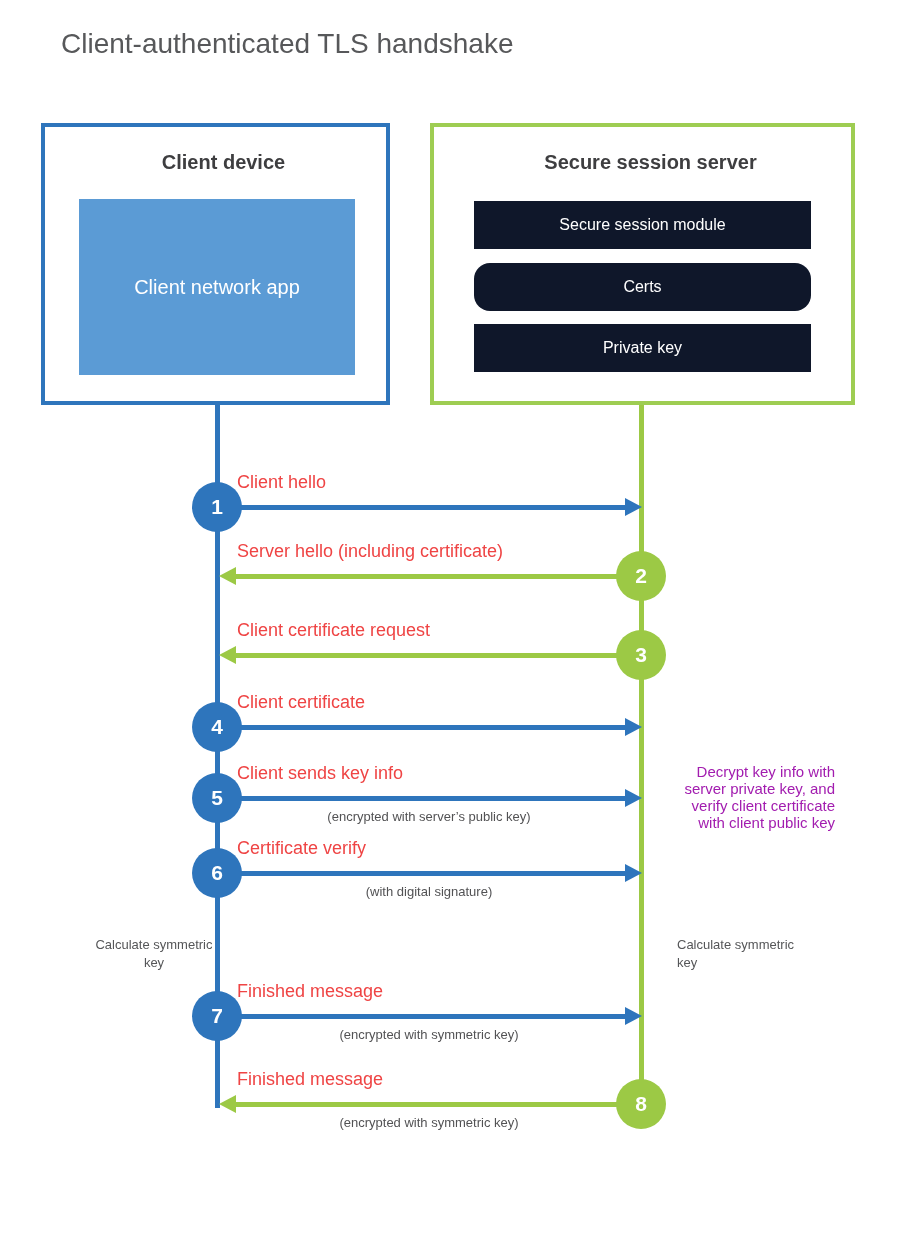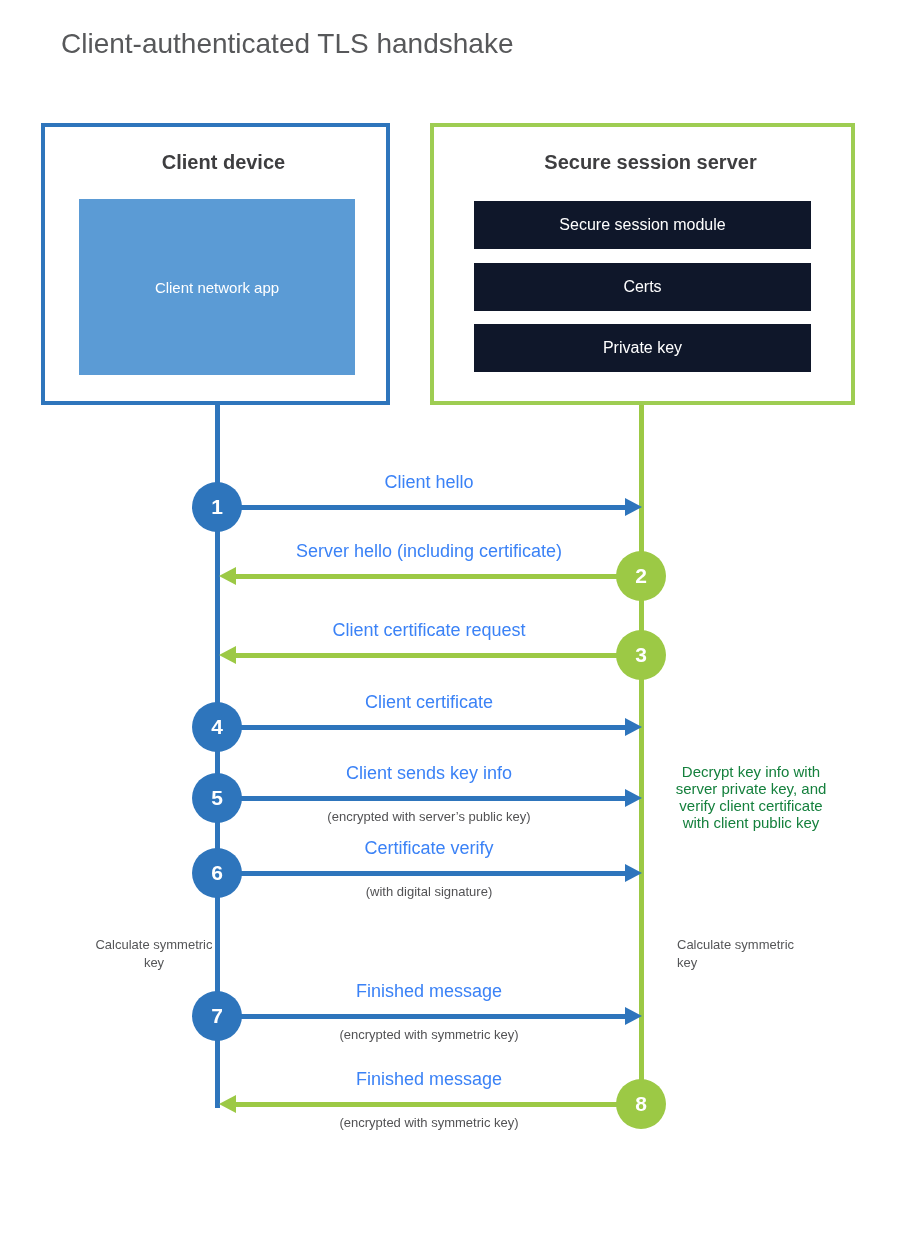"Client network app" .client-app-label { font-size: 15px -> 20px }
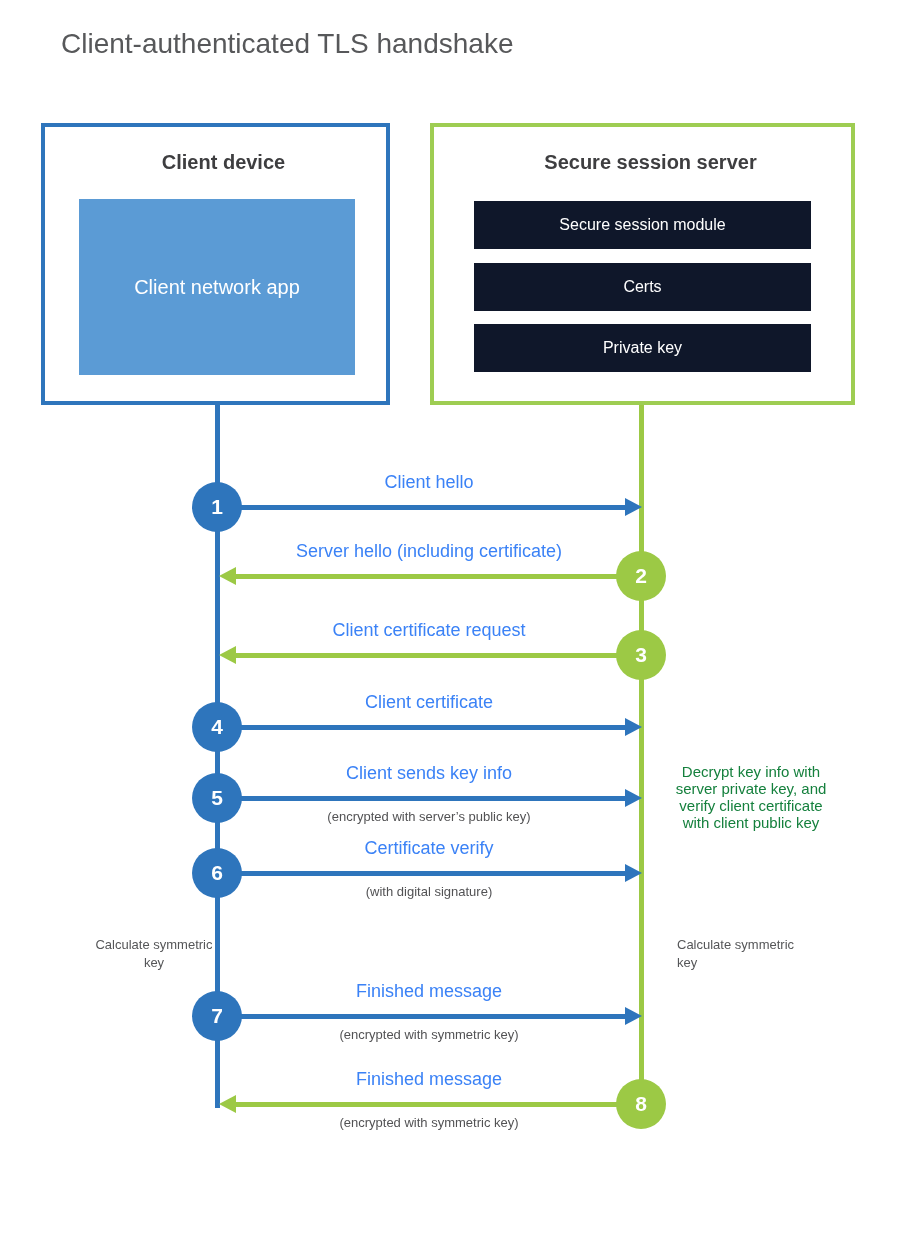"Certs" .bar-1 { border-radius: none -> 16px }
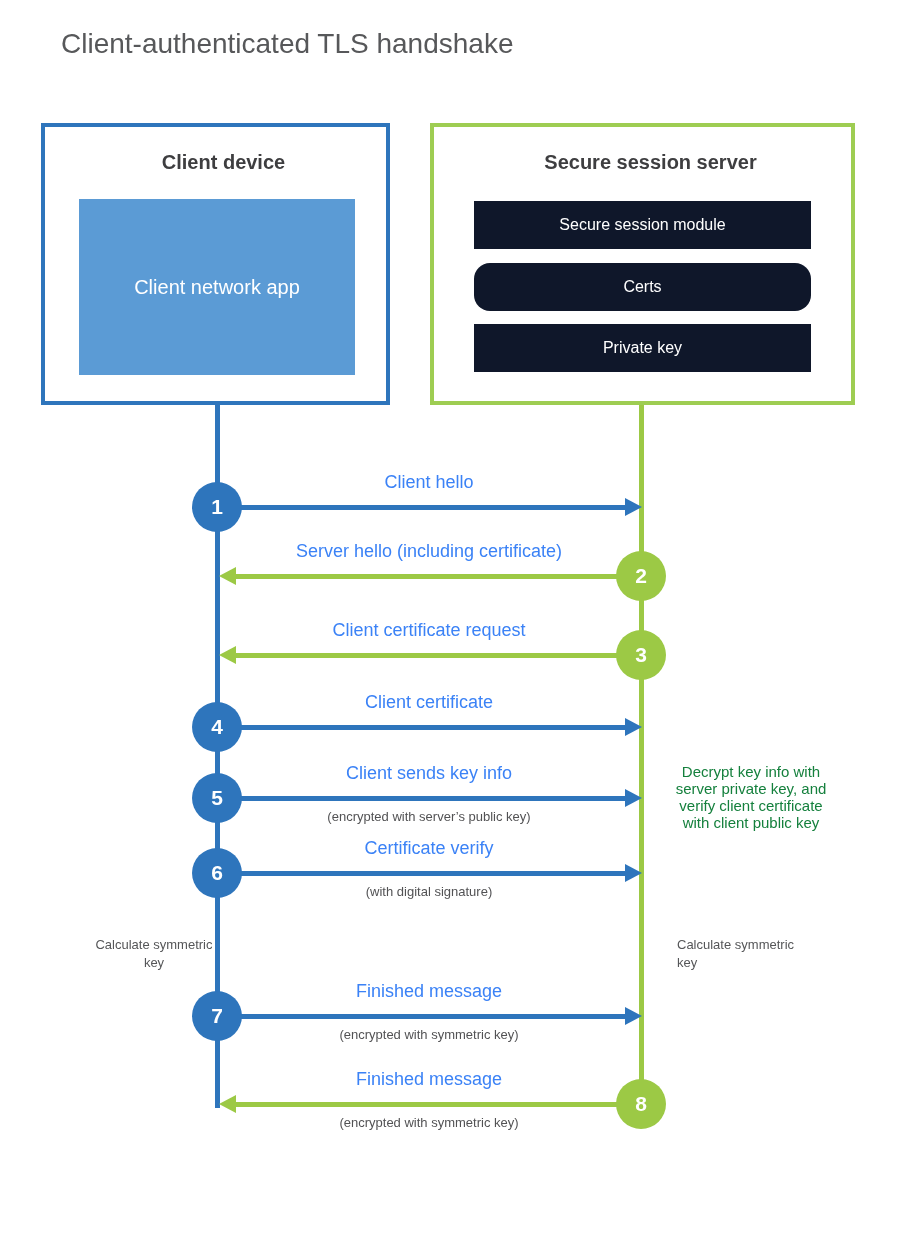"Client hello" .msg { color: #3b82f6 -> #ef4444; text-align: center -> left }
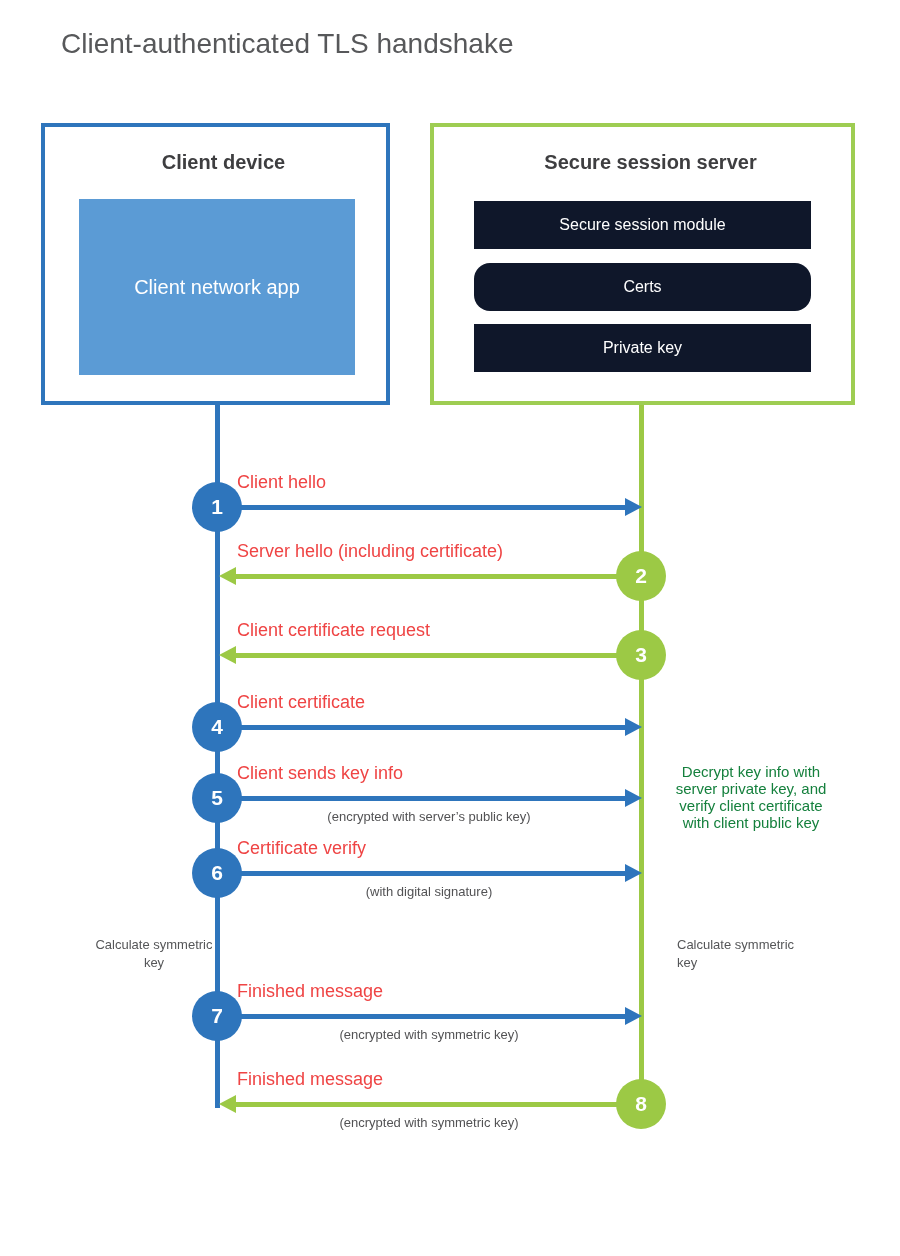"Decrypt key info with server" .server-note { color: #15803d -> #a21caf; text-align: center -> right }
